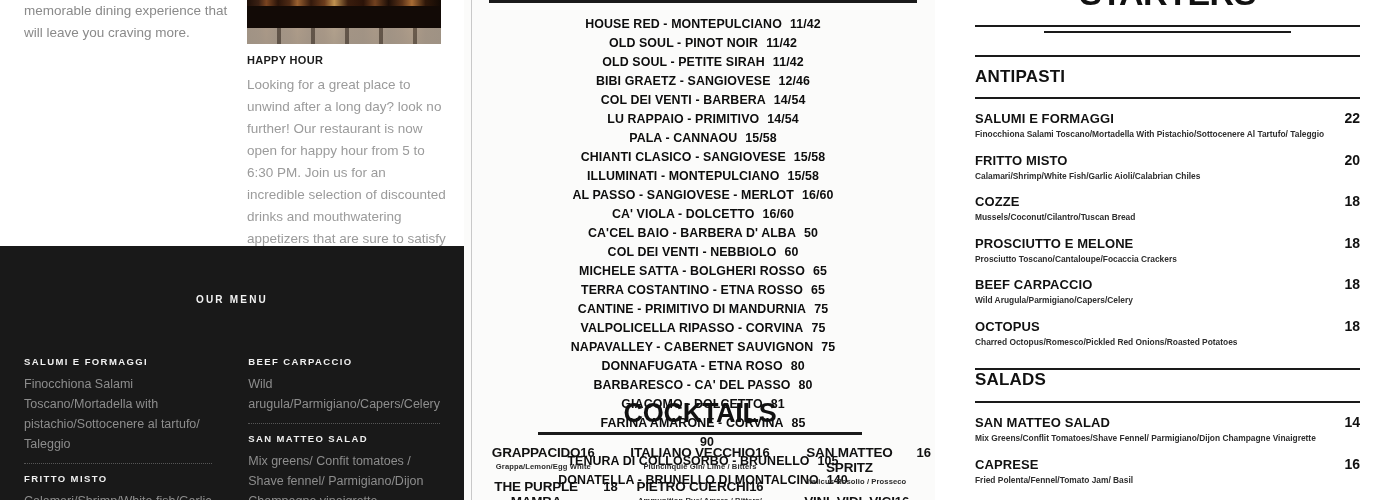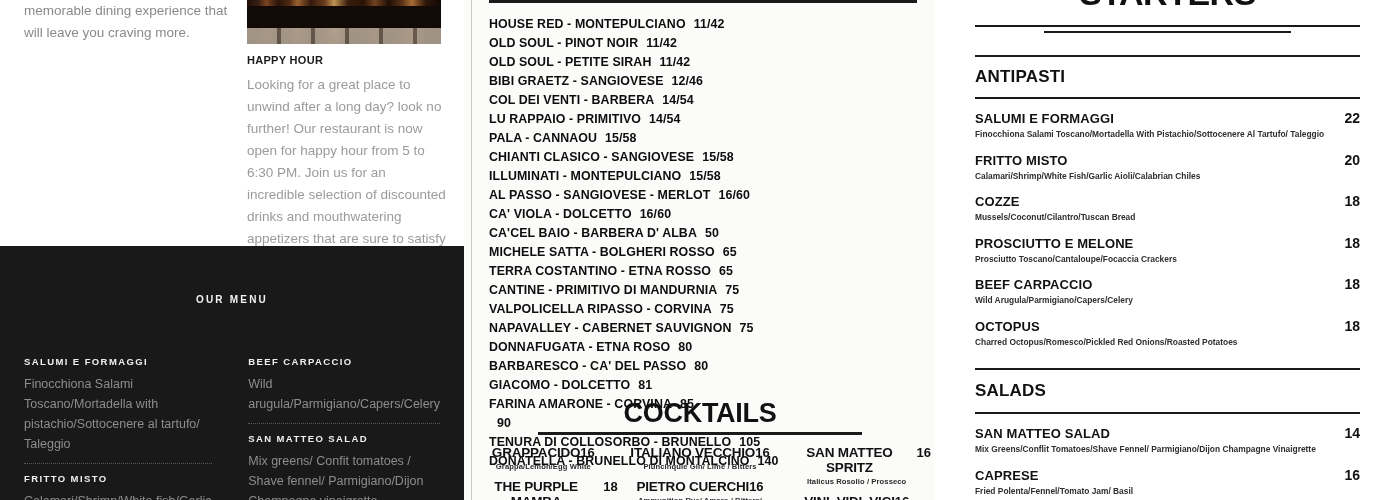"HOUSE RED - MONTEPULCIANO" .drow { justify-content: flex-start -> center }
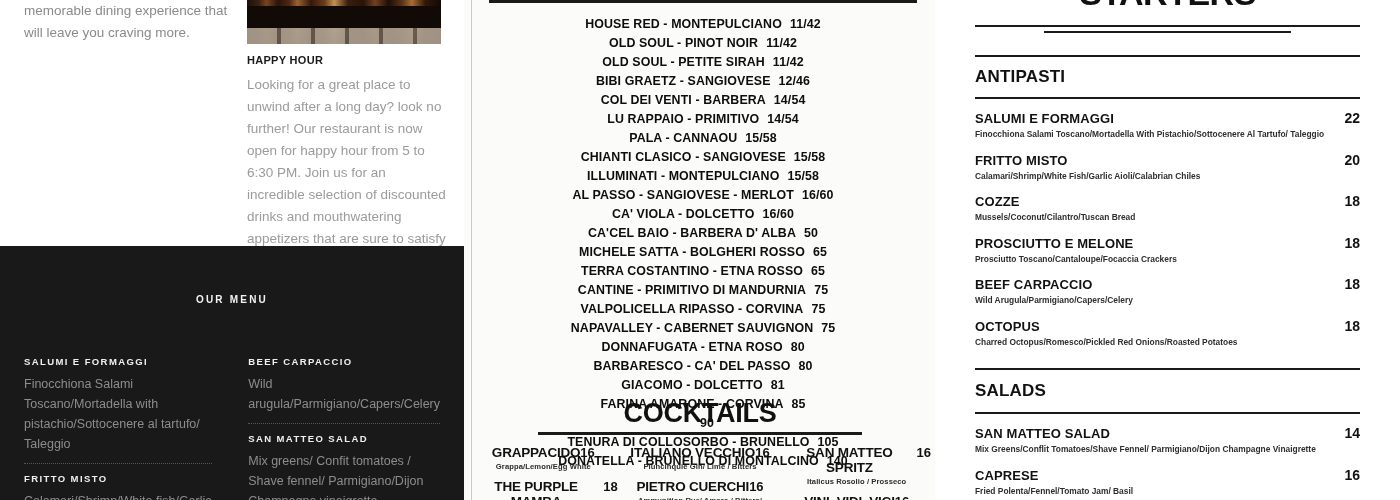"COL DEI VENTI - NEBBIOLO" div.drow { html: none -> <div> <span>COL DEI VENTI - NEBBIOLO</span> <span>60</span> </div> }
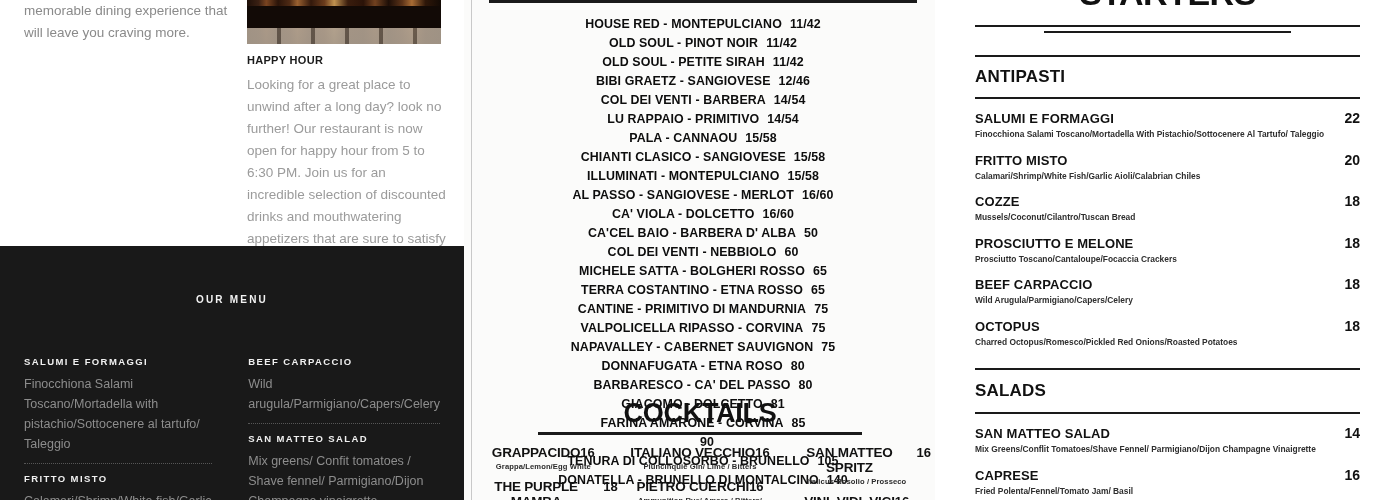"SALADS" div.cat-head { margin-top: 11px -> none }
